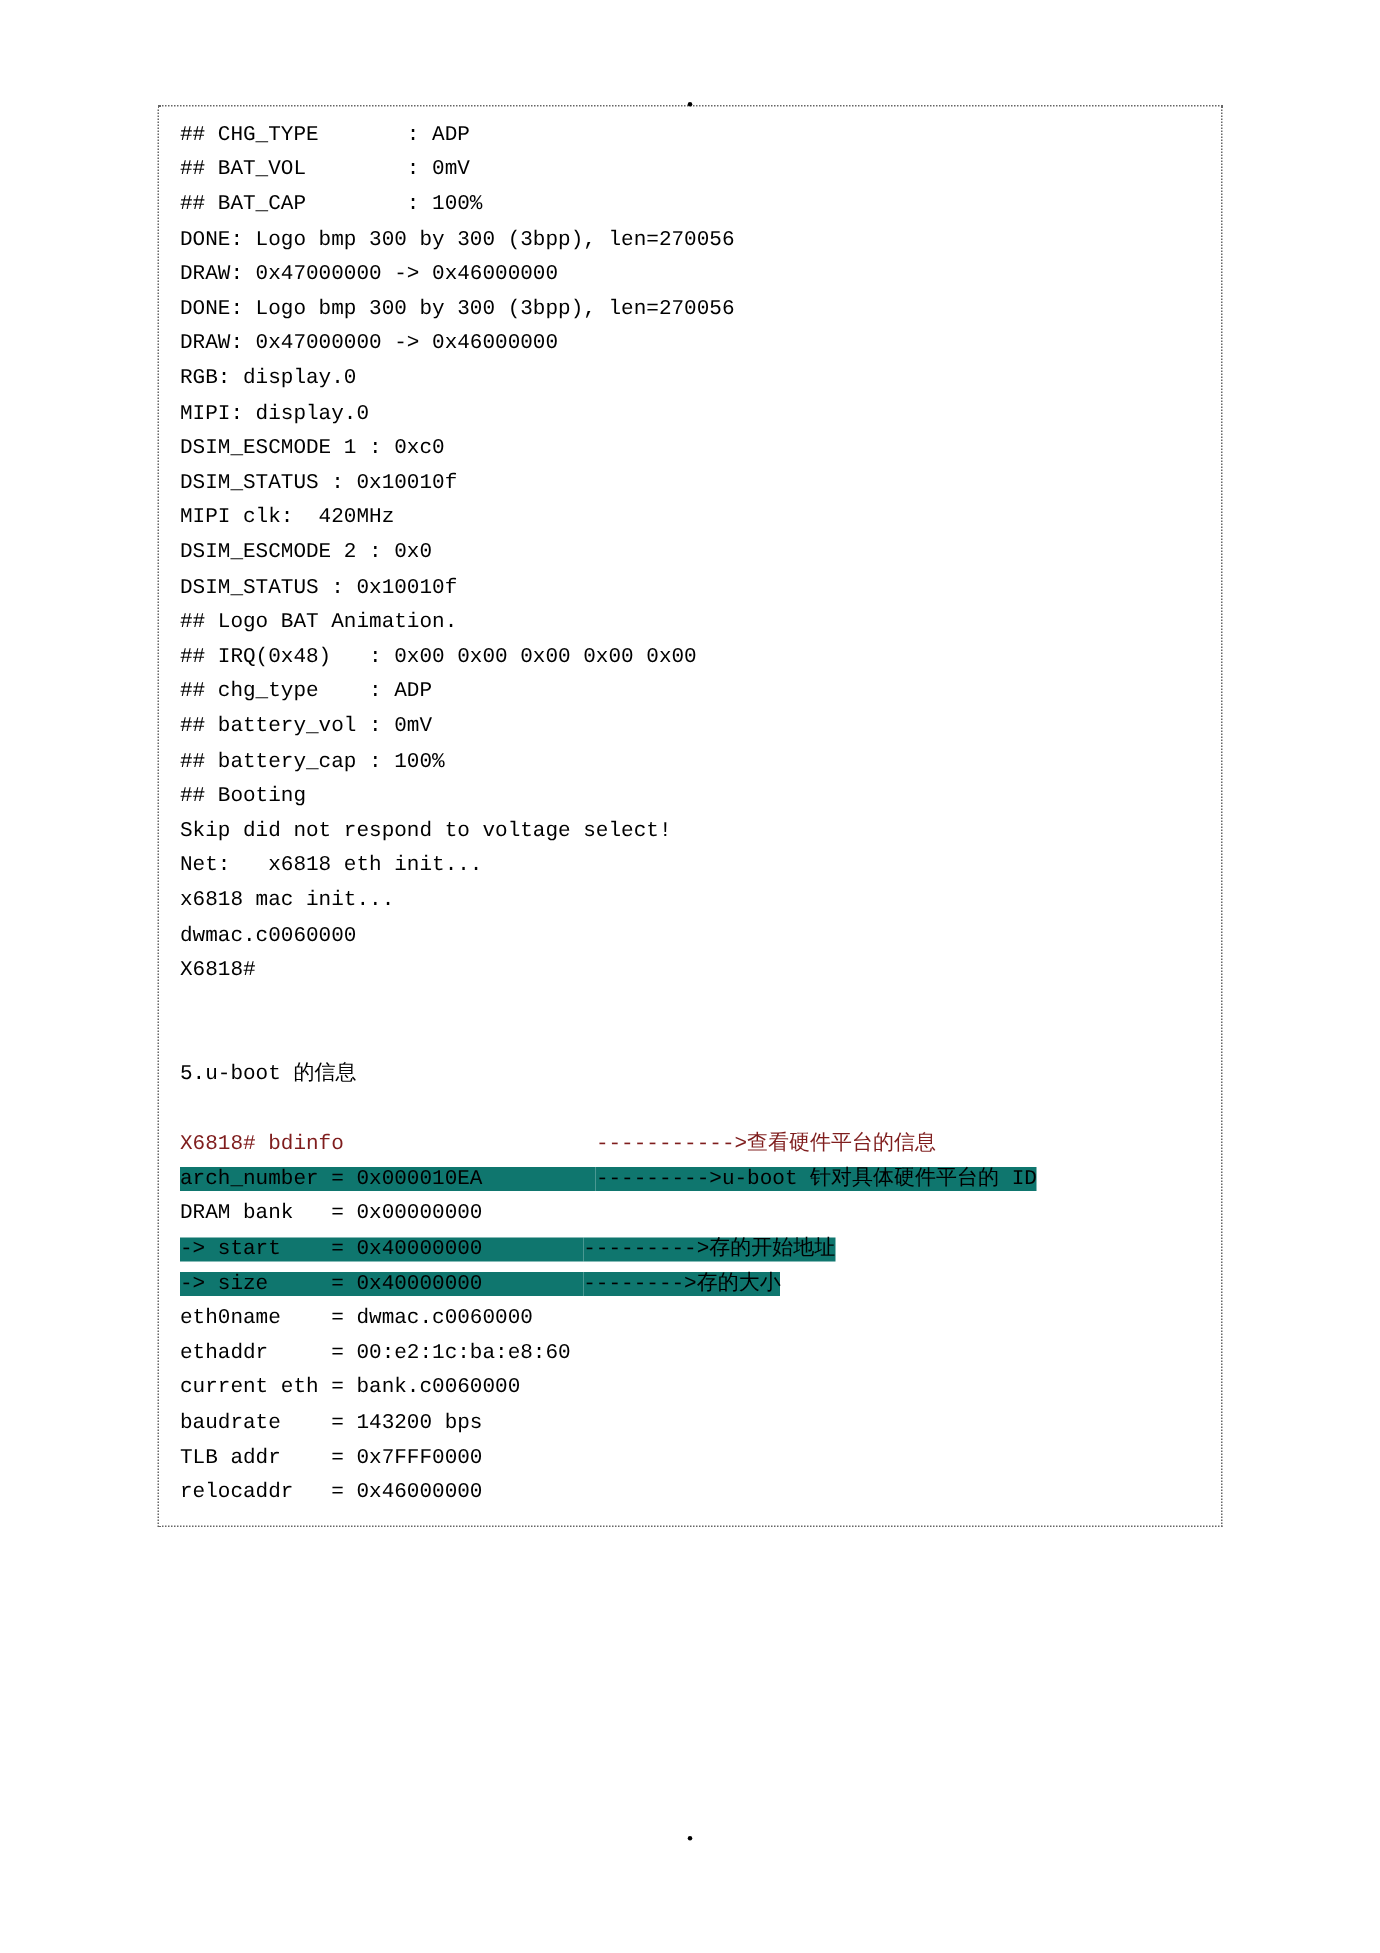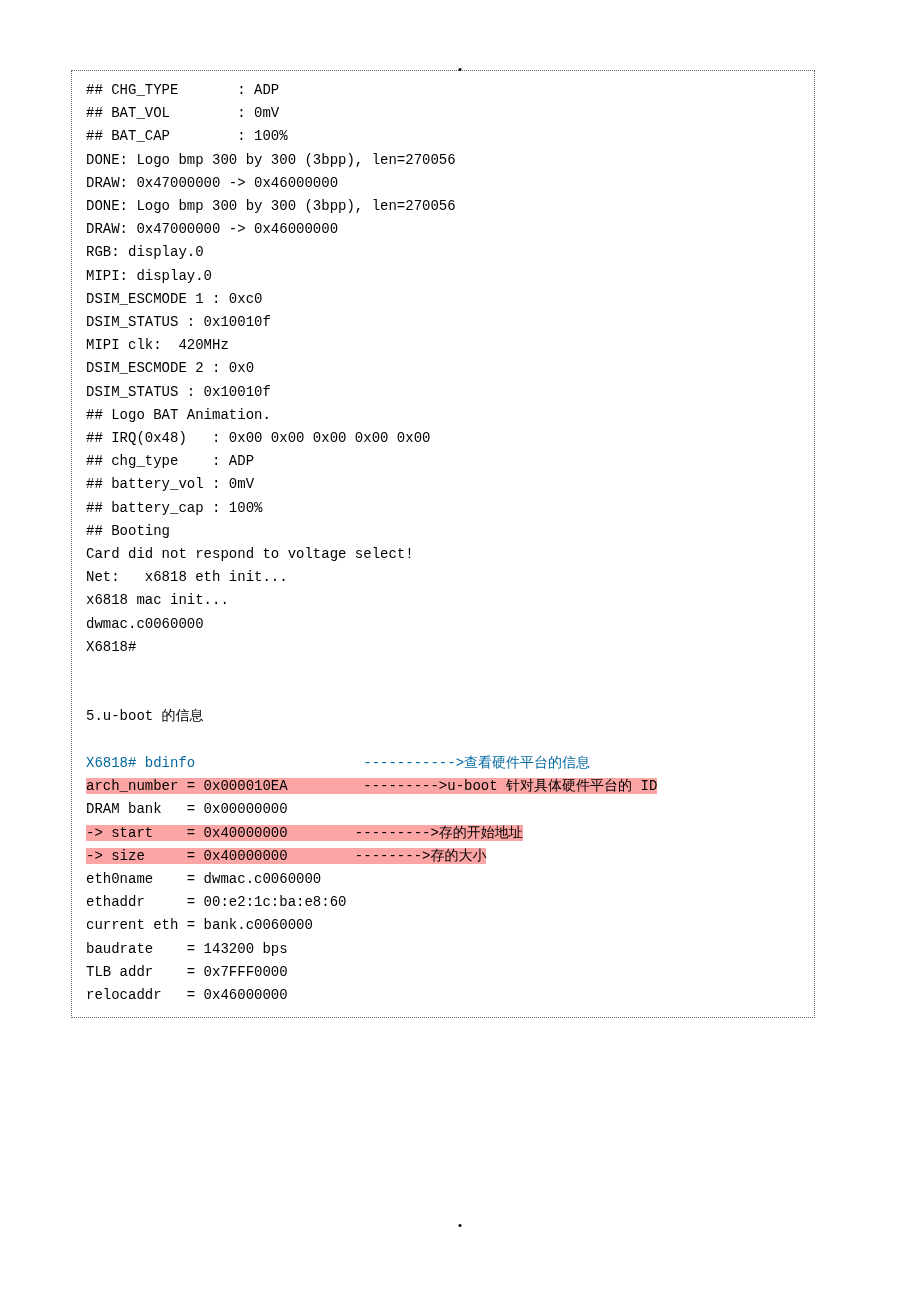"## CHG_TYPE : ADP" .page { padding: 70px 105px 50px 71px -> 70px 105px 50px 105px }
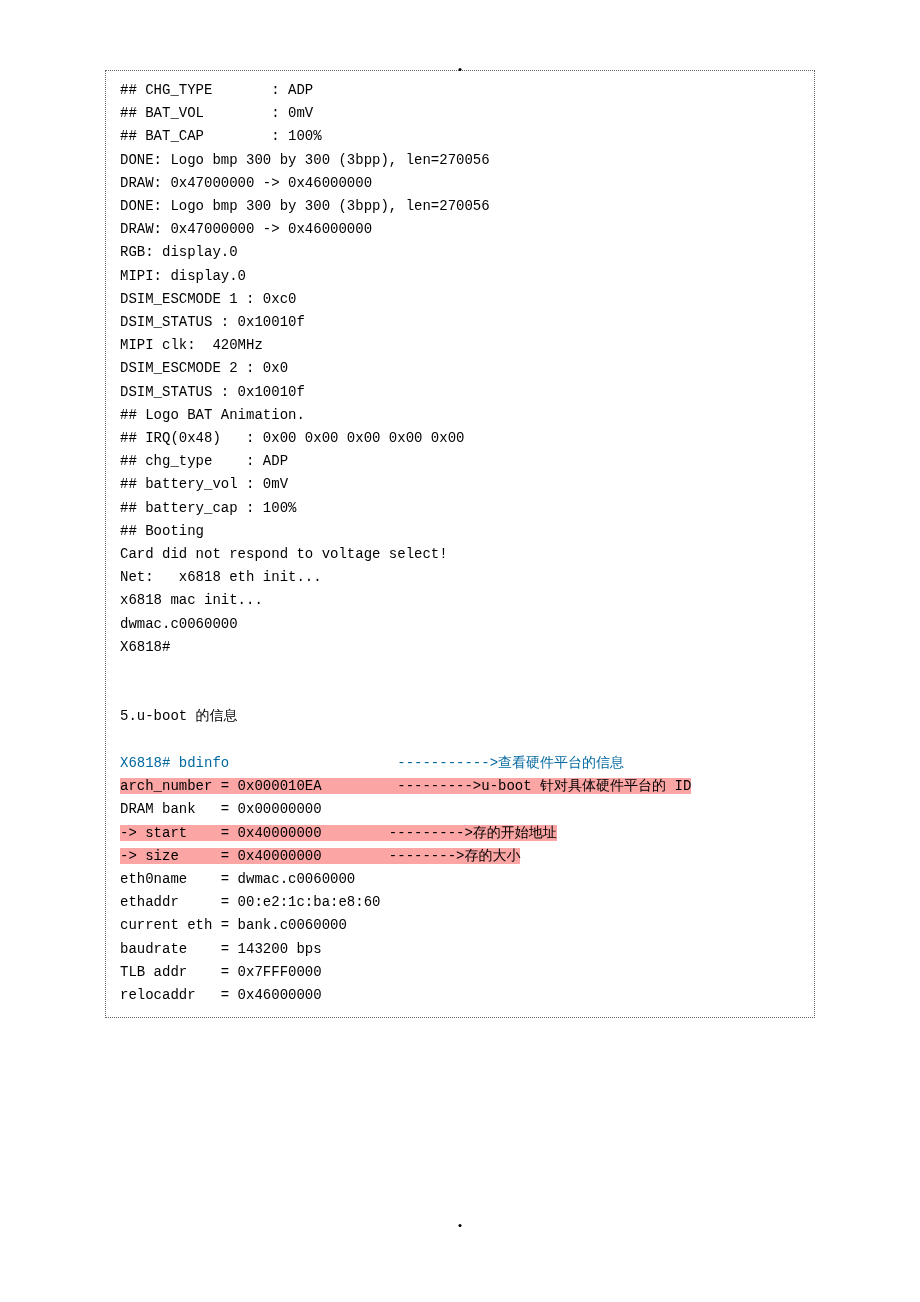"Card did not respond to" div.row { text: Card -> Skip }
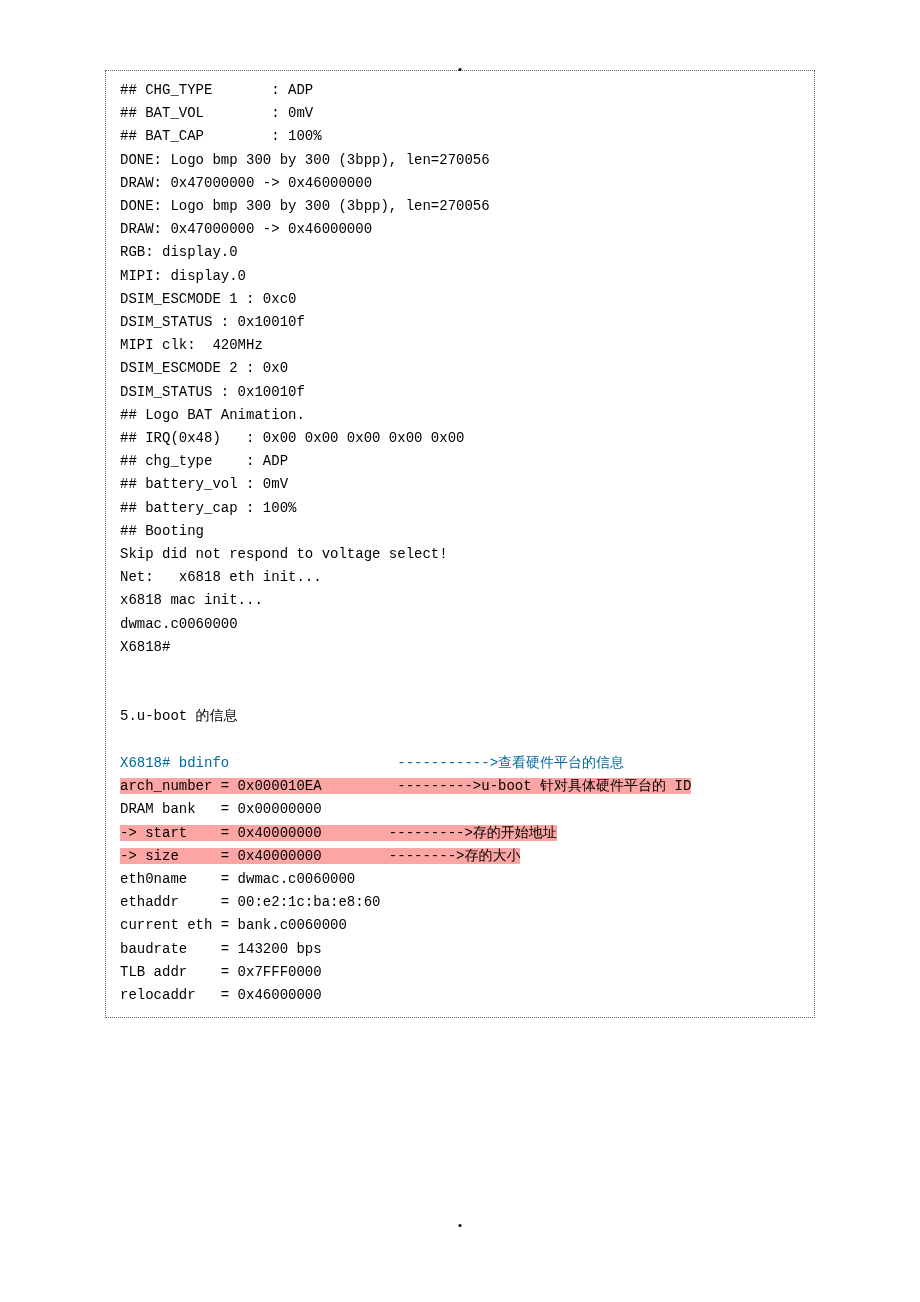"X6818# bdinfo" .blue { color: #0369a1 -> #7f1d1d }
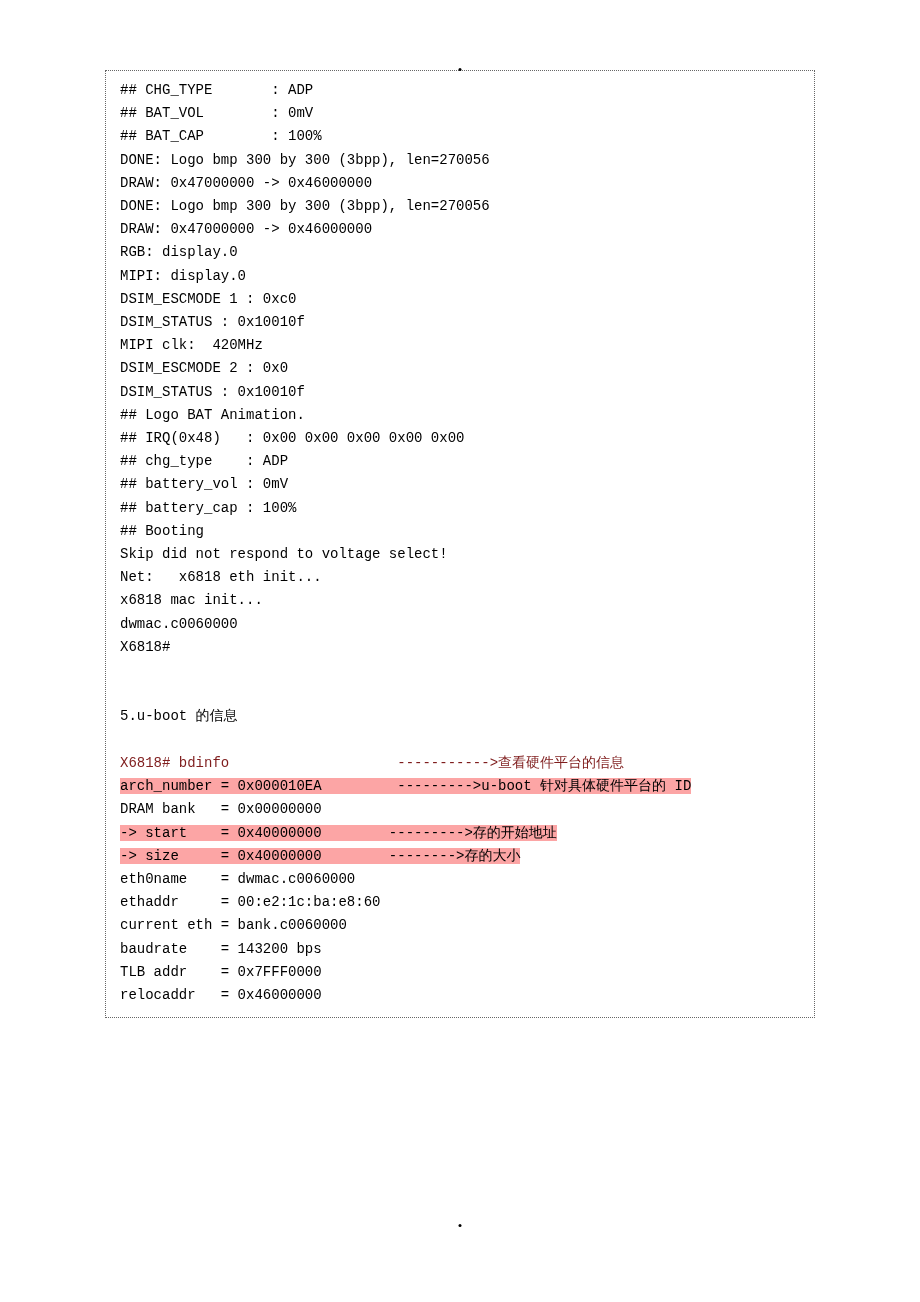"arch_number = 0x000010EA" .hl { background: #fca5a5 -> #0f766e }
